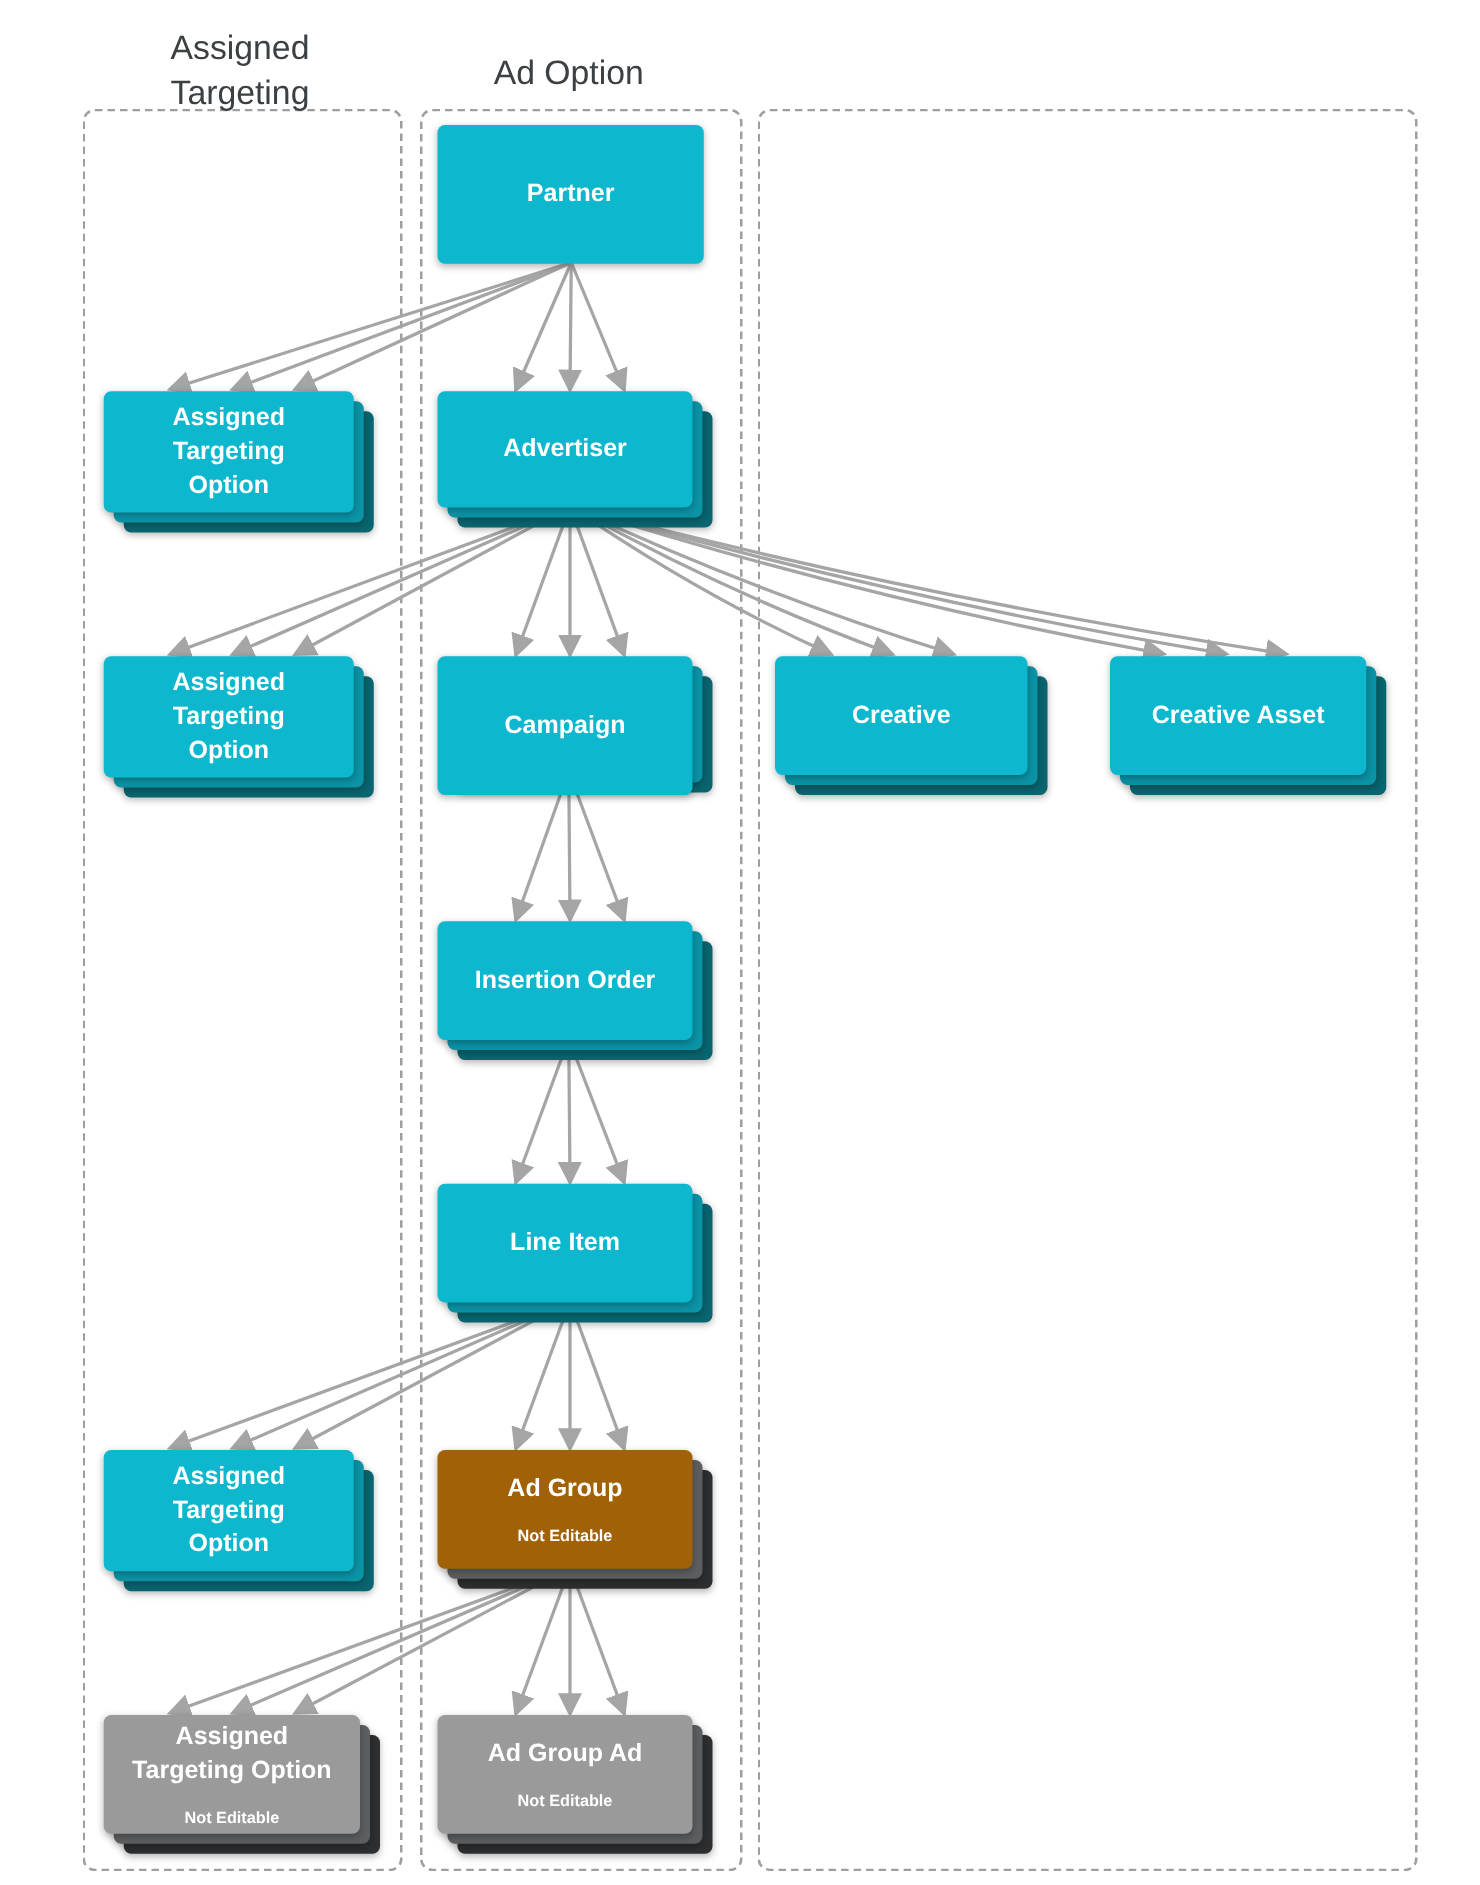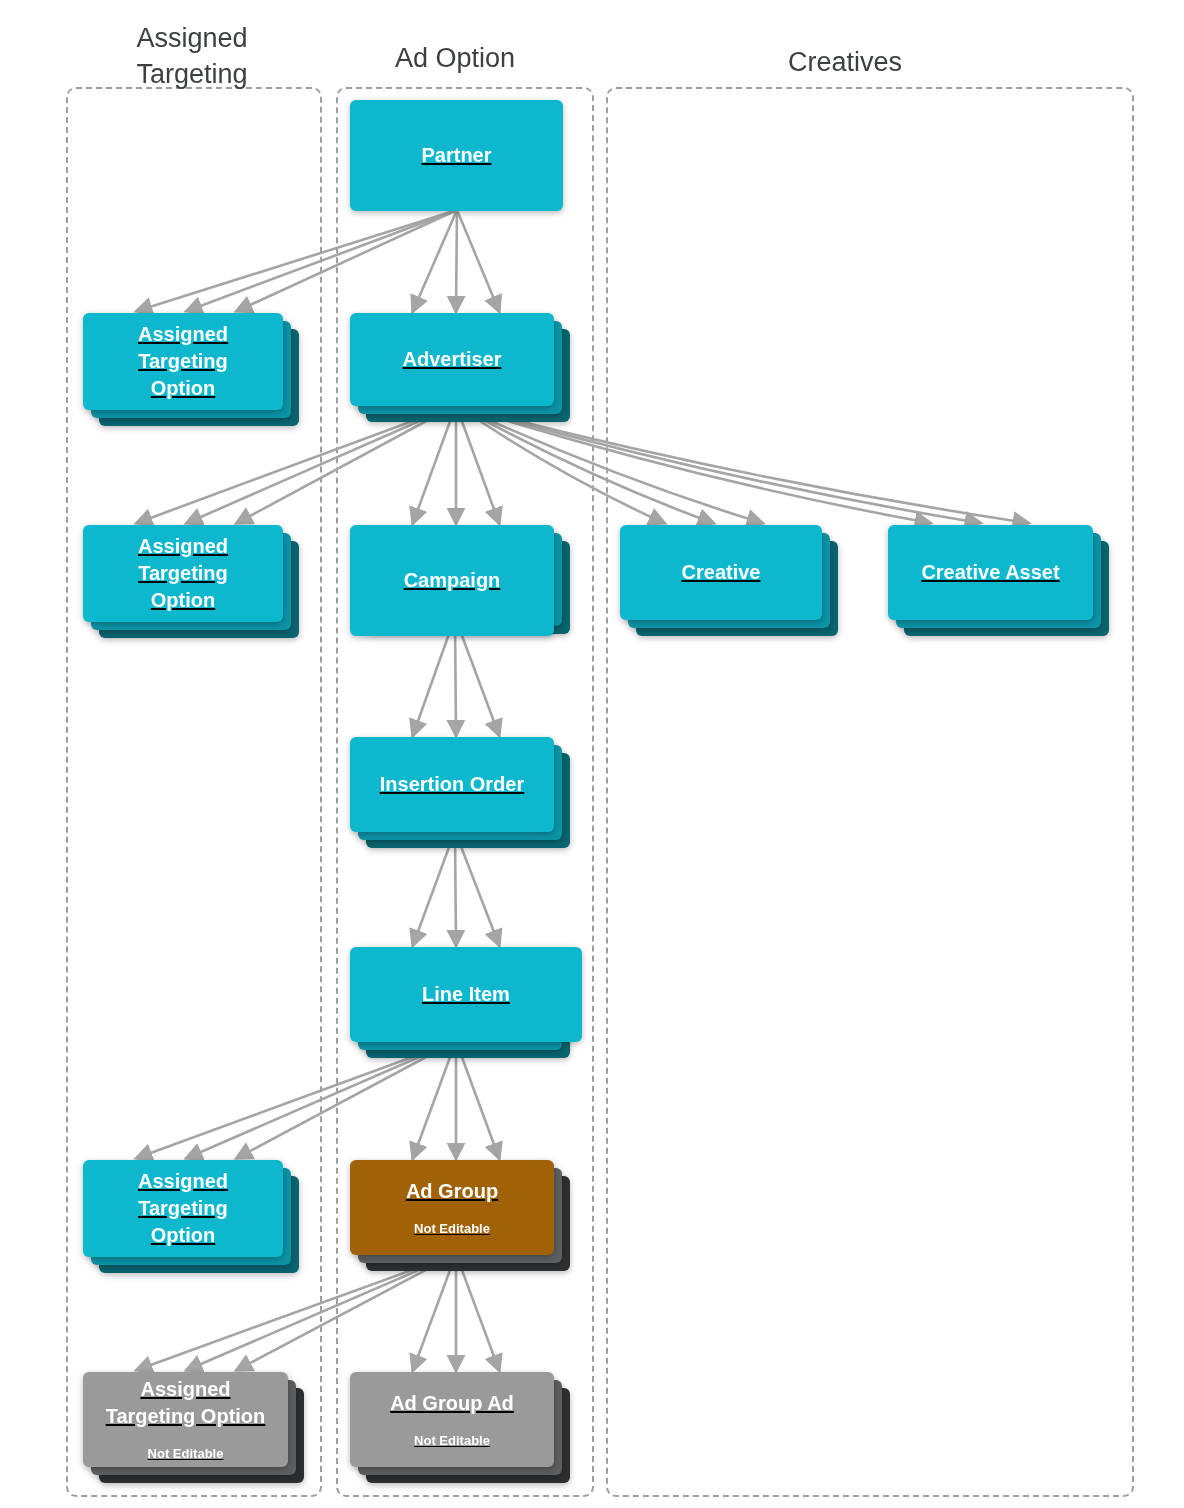"Creatives" div.col-header { html: <div>Creatives</div> -> none }
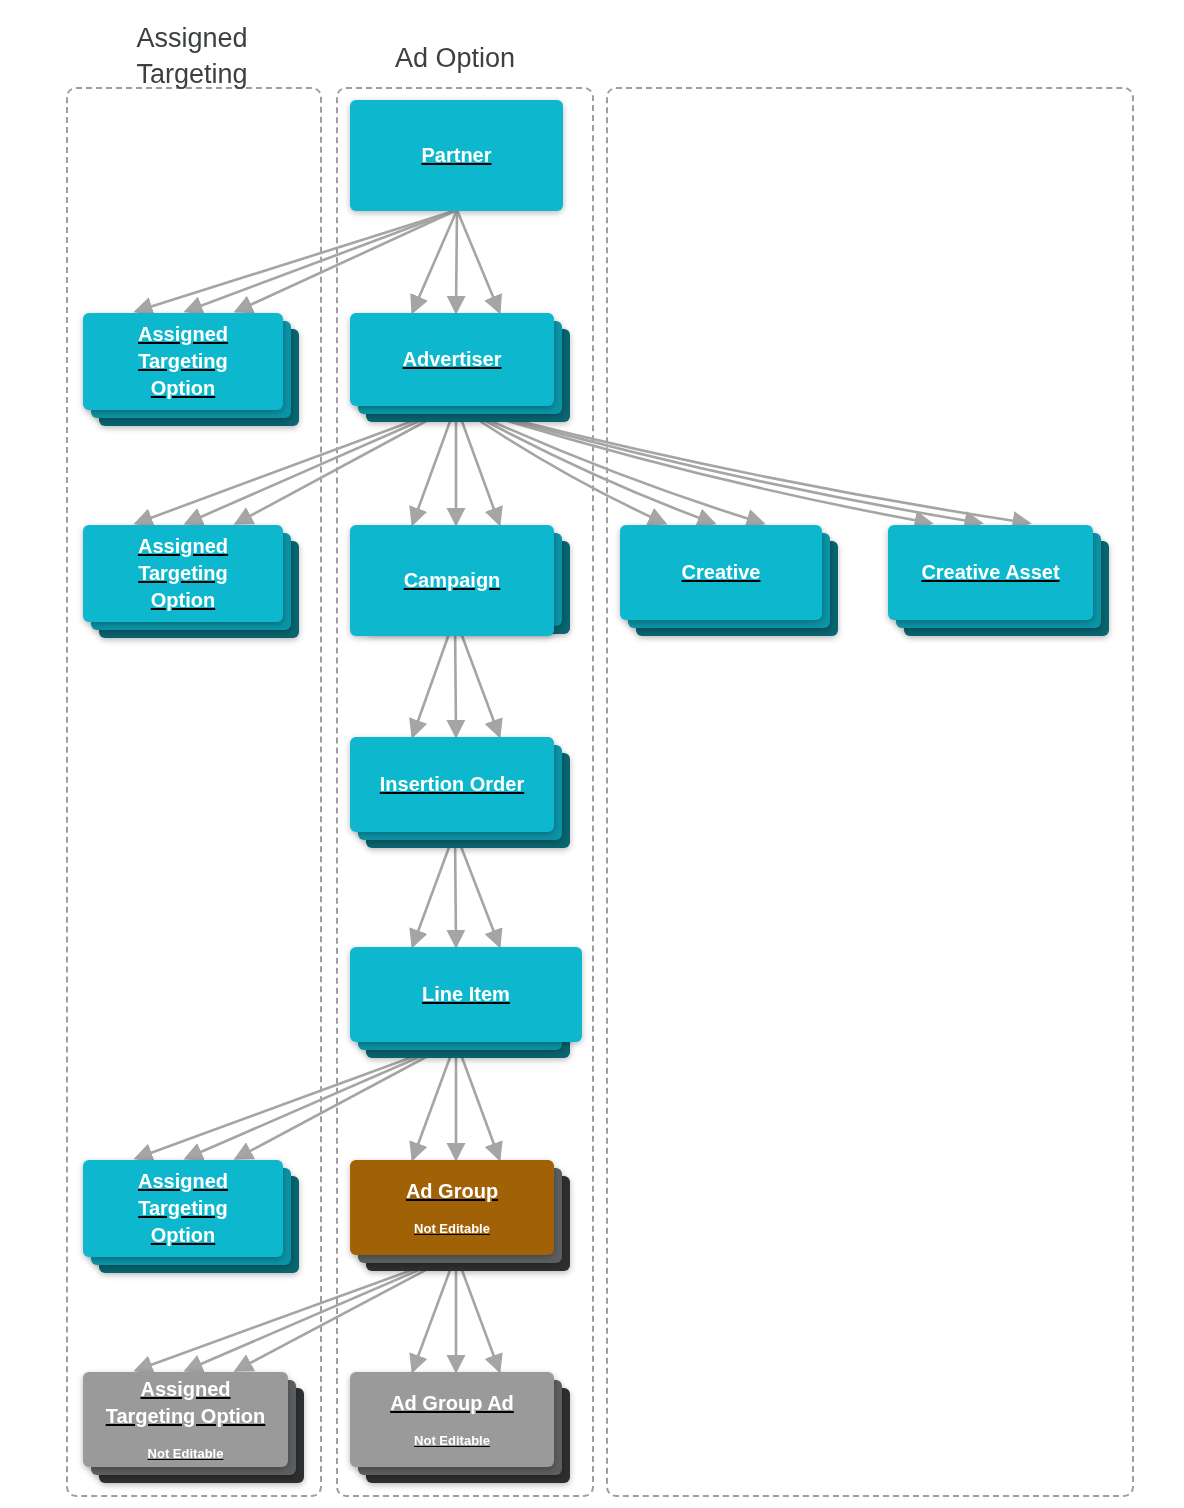"Partner" .node-front { text-decoration: underline -> none }
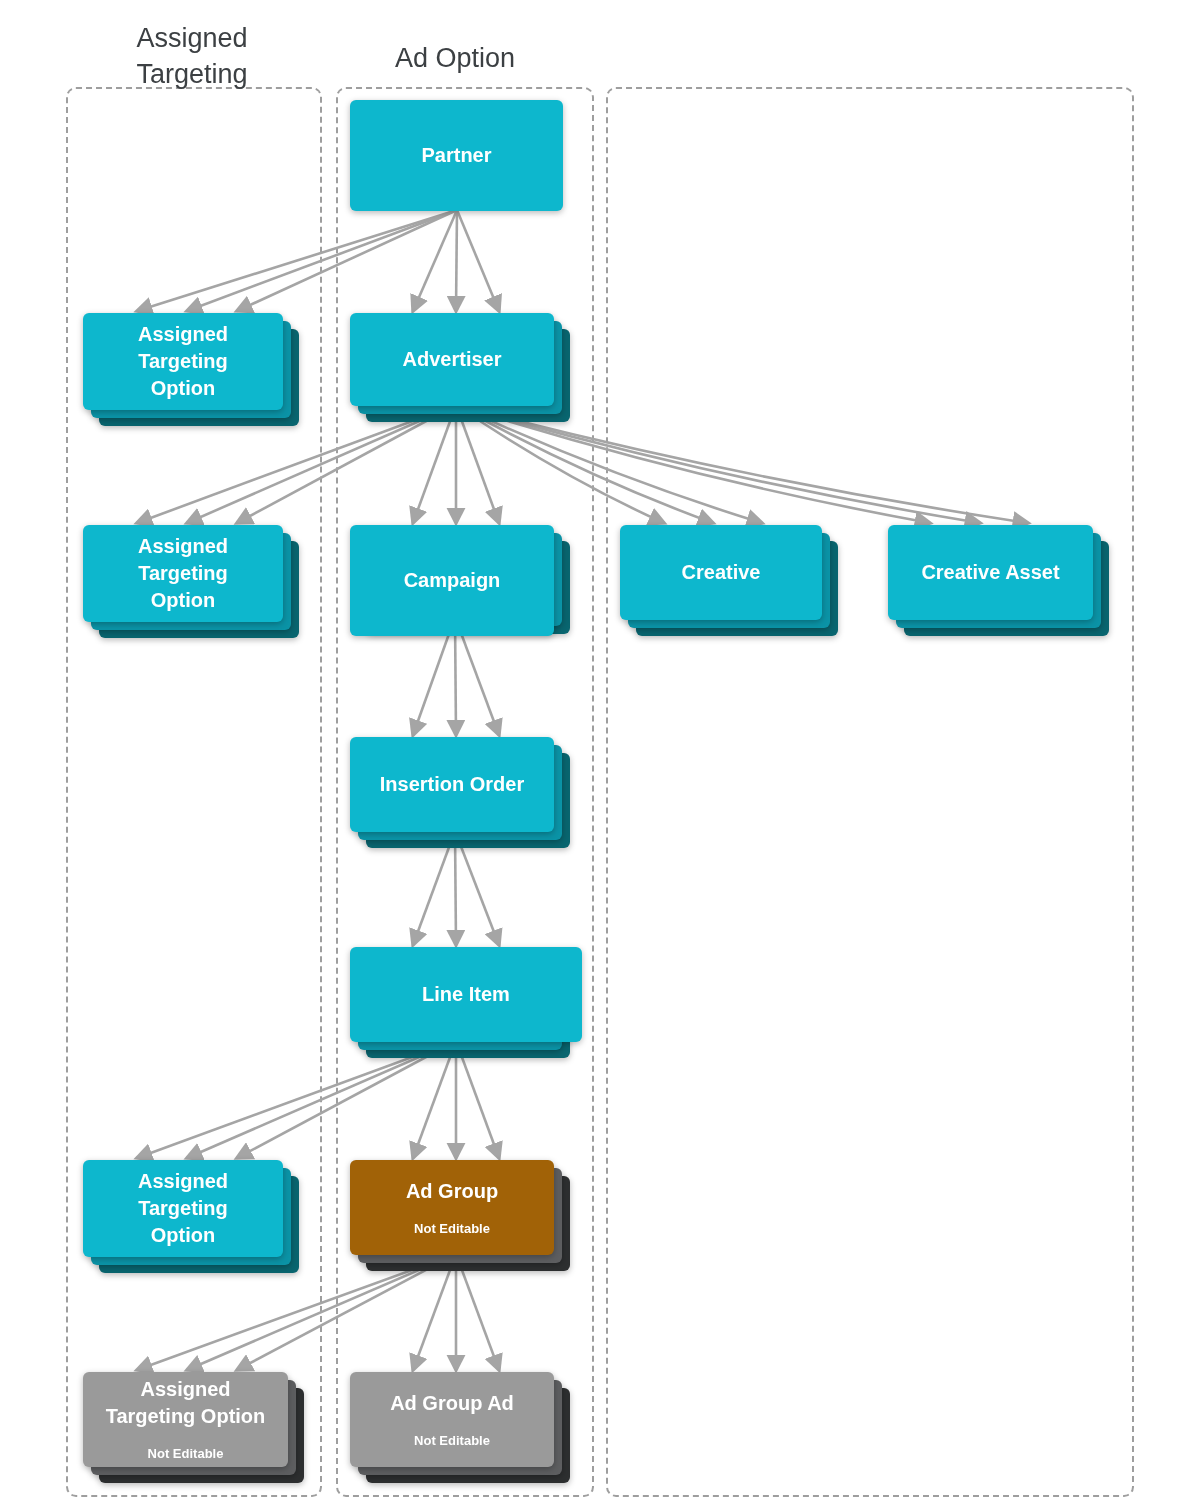"Line Item" div.node-layer { width: 232px -> 204px }
